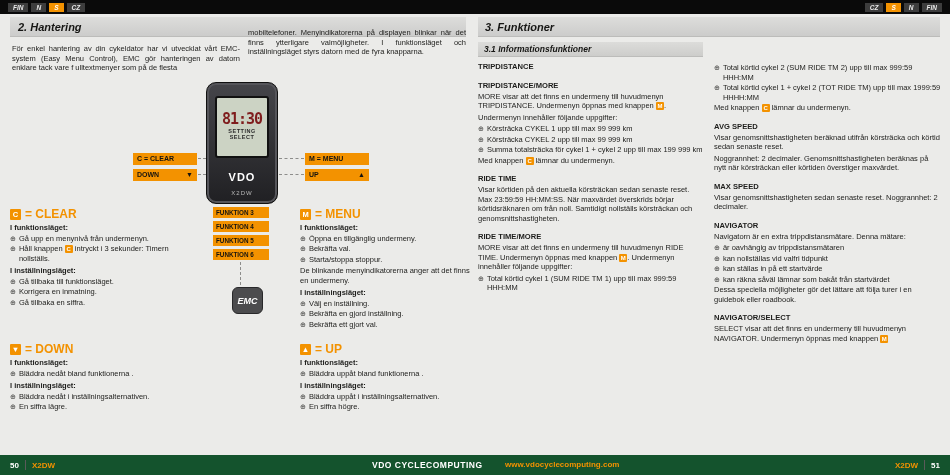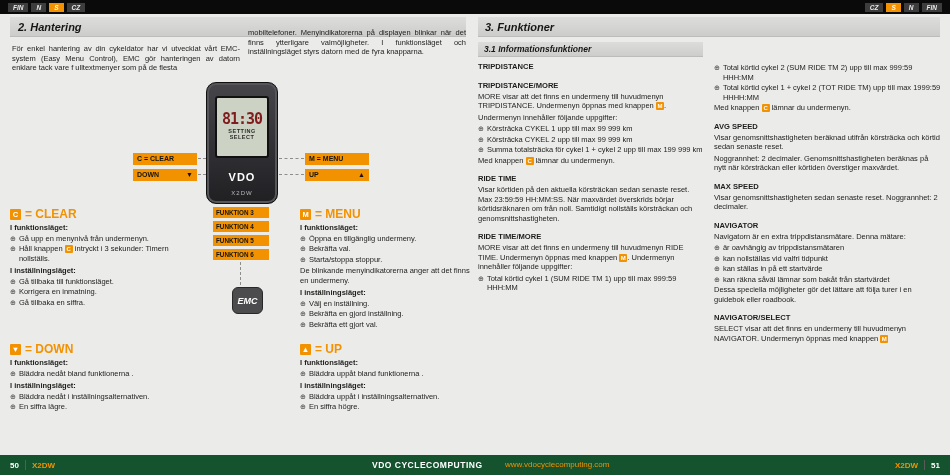"www.vdocyclecomputing.com" .f-url { font-weight: normal -> bold }
